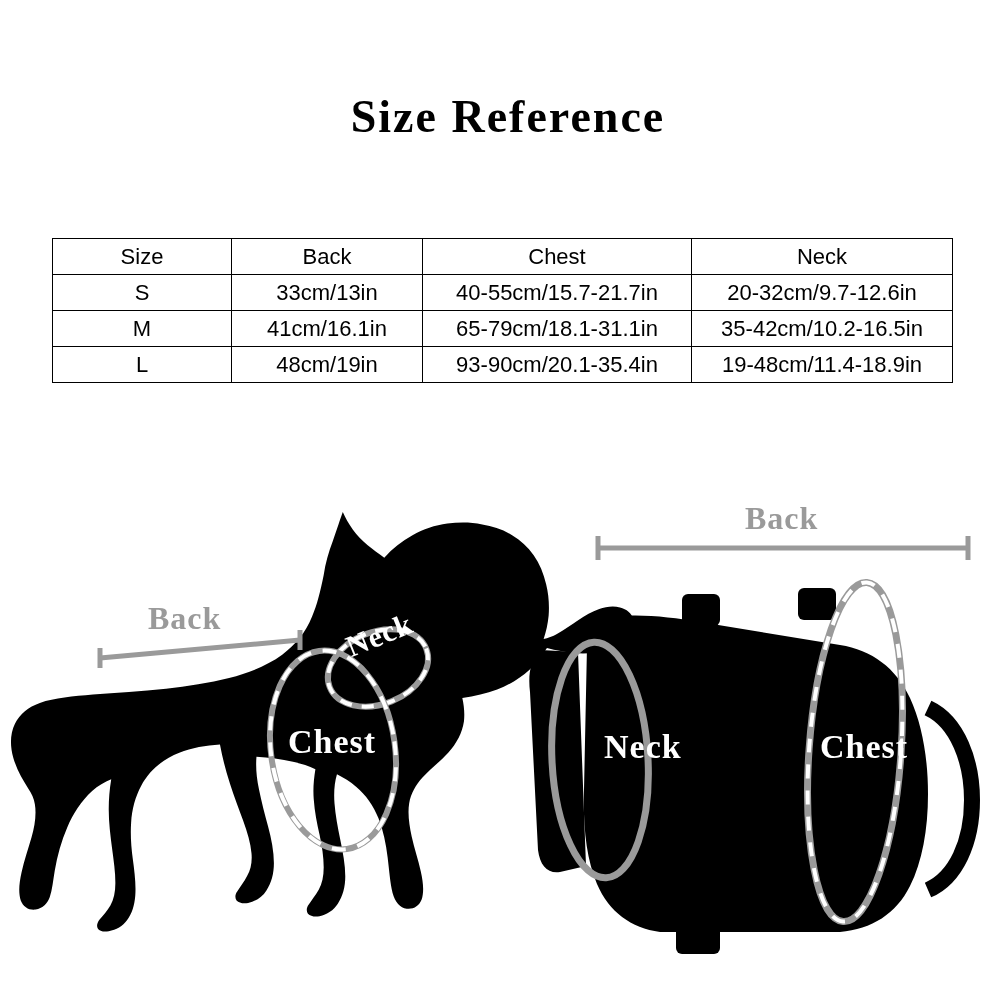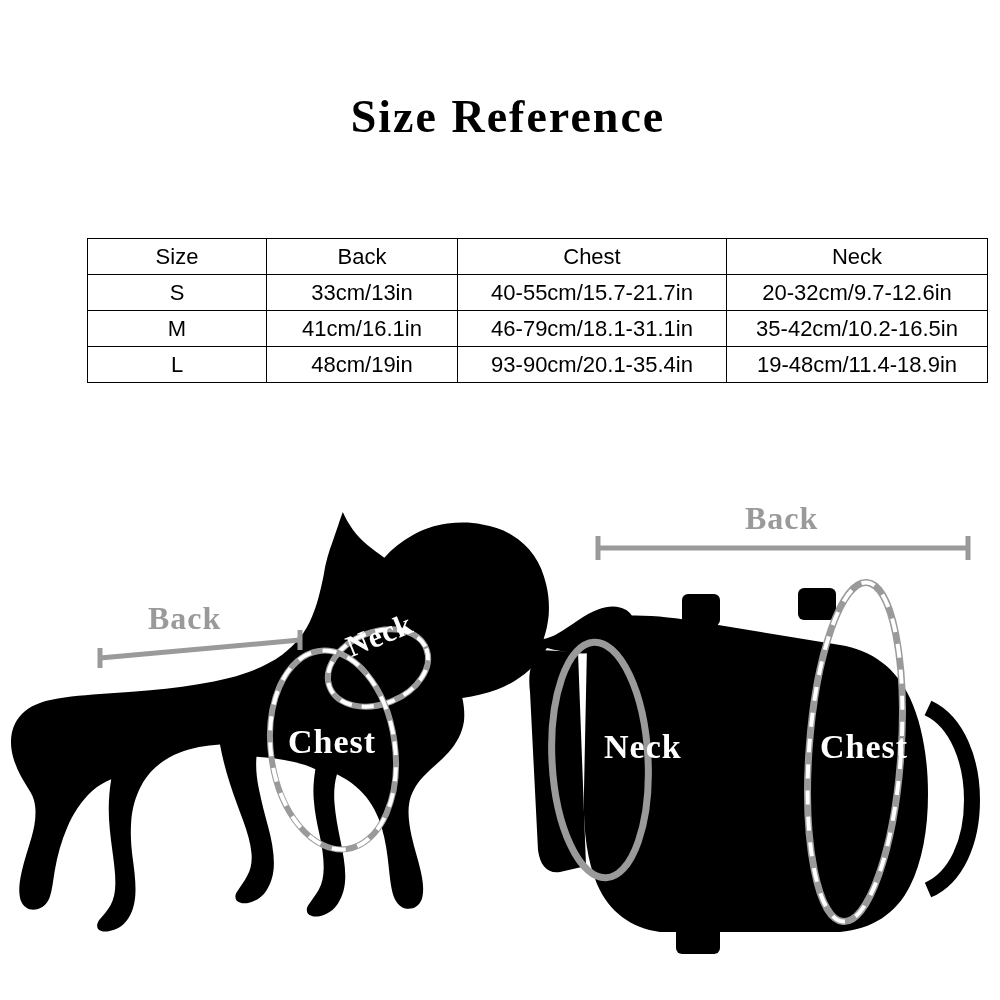"Size" .size-table { margin-left: 35px -> none }
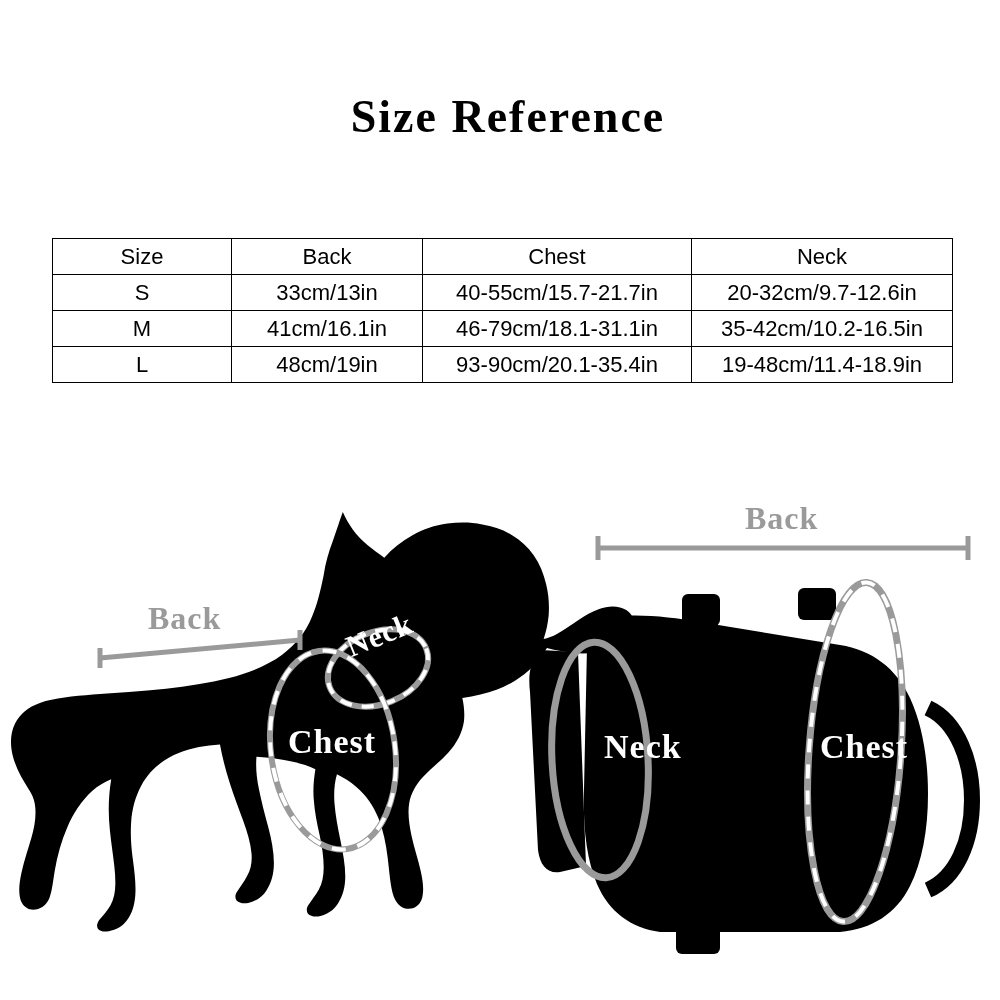"46-79cm/18.1-31.1in" td { text: 46-79cm/18.1-31.1in -> 65-79cm/18.1-31.1in }
